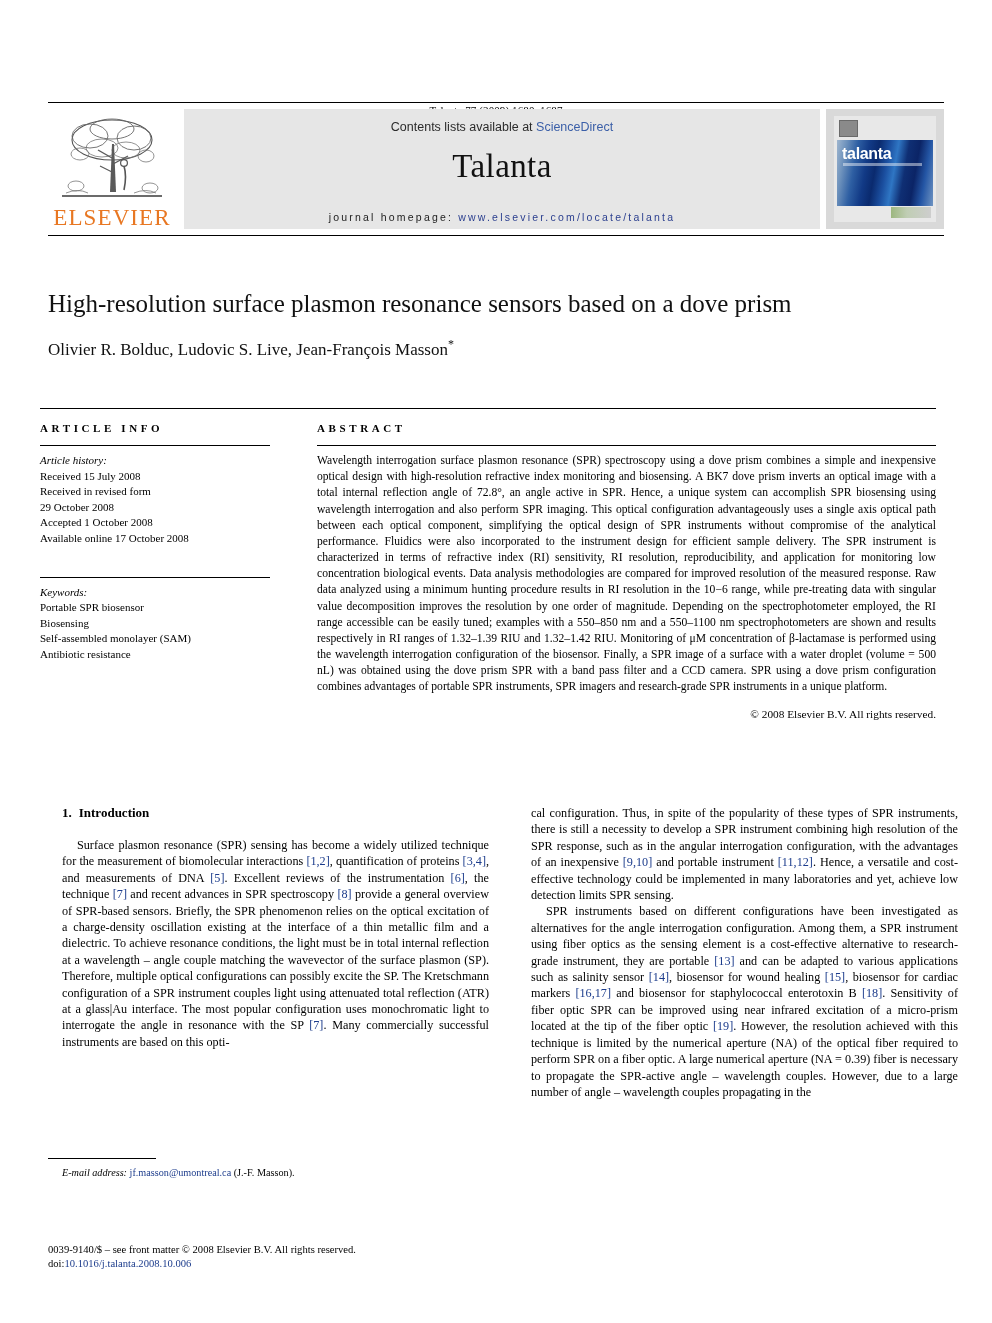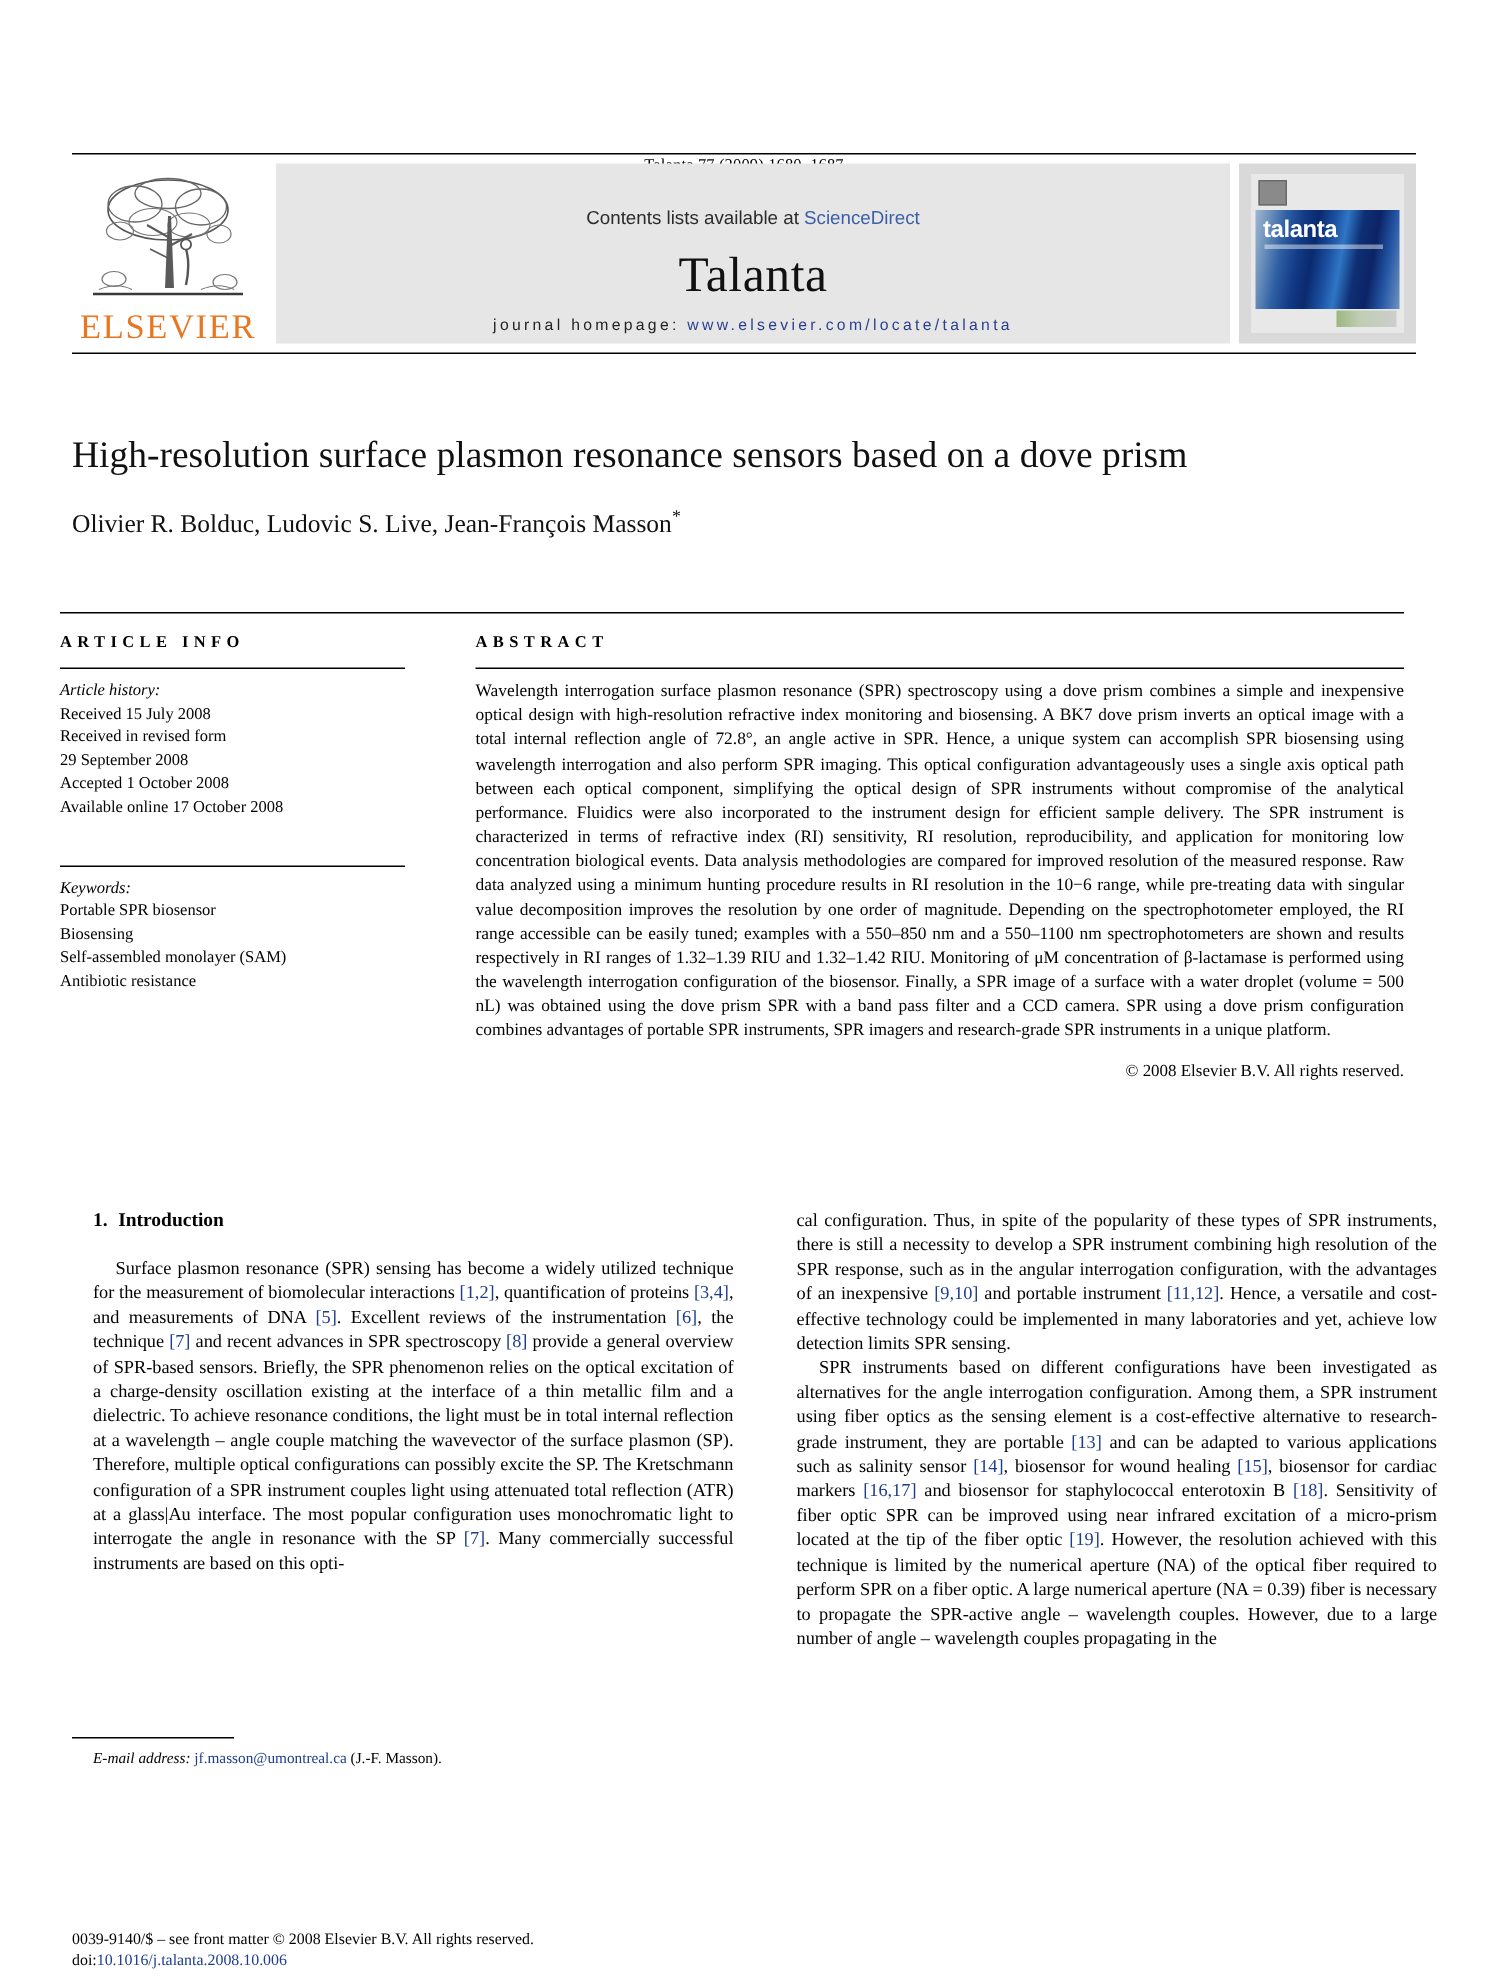"Contents lists available at" .contents-line { padding-top: 29px -> 11px }
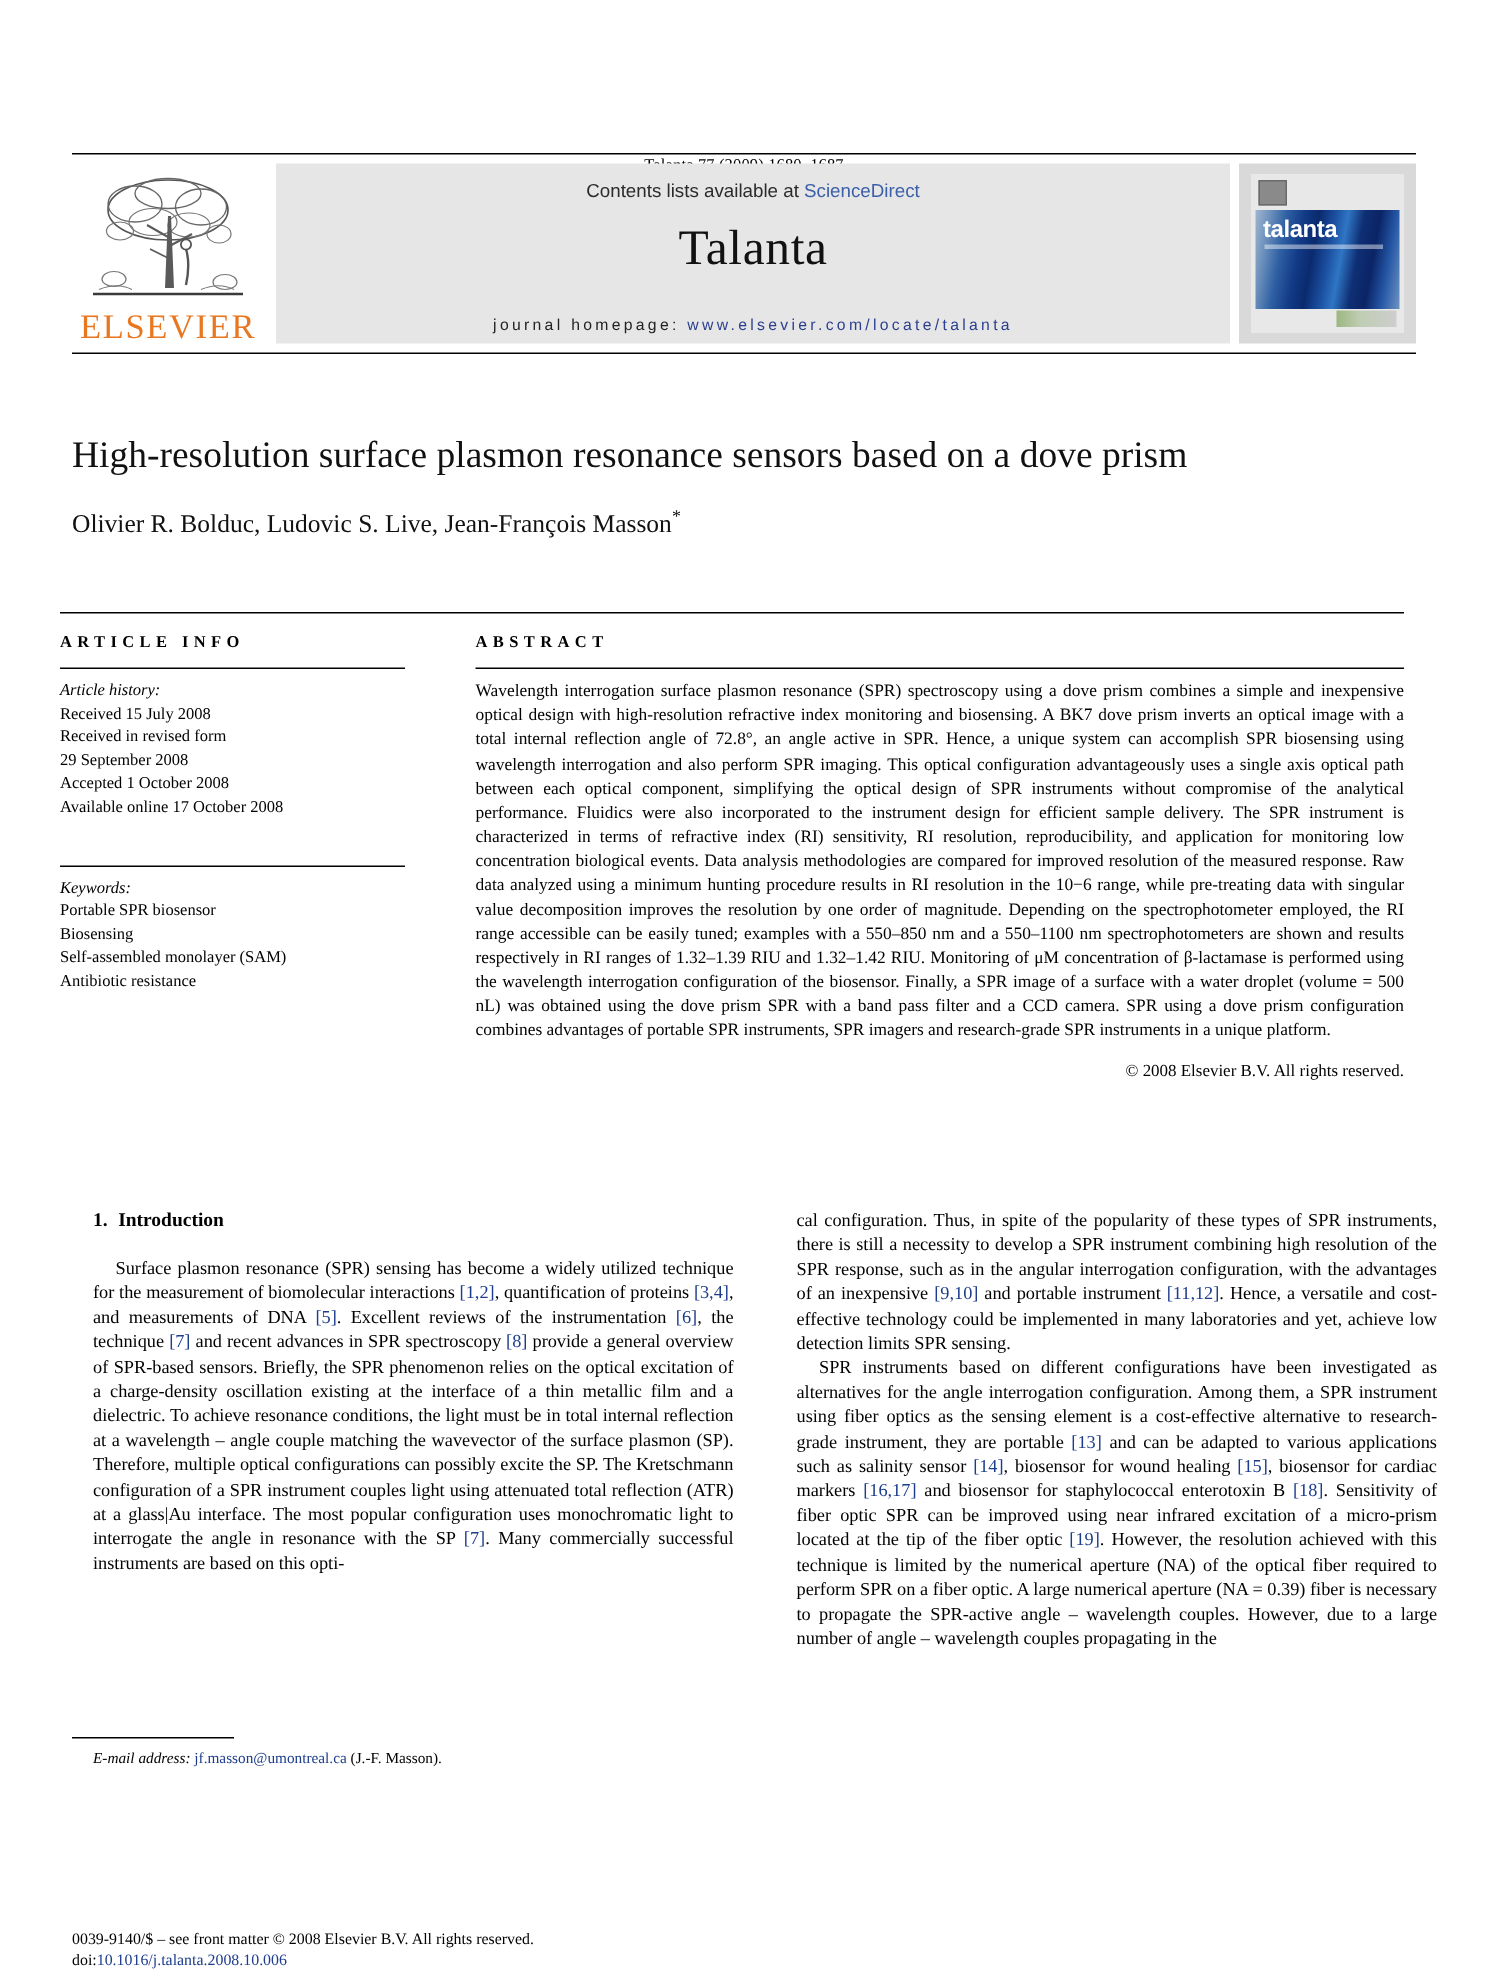"29 September 2008" div { text: September -> October }
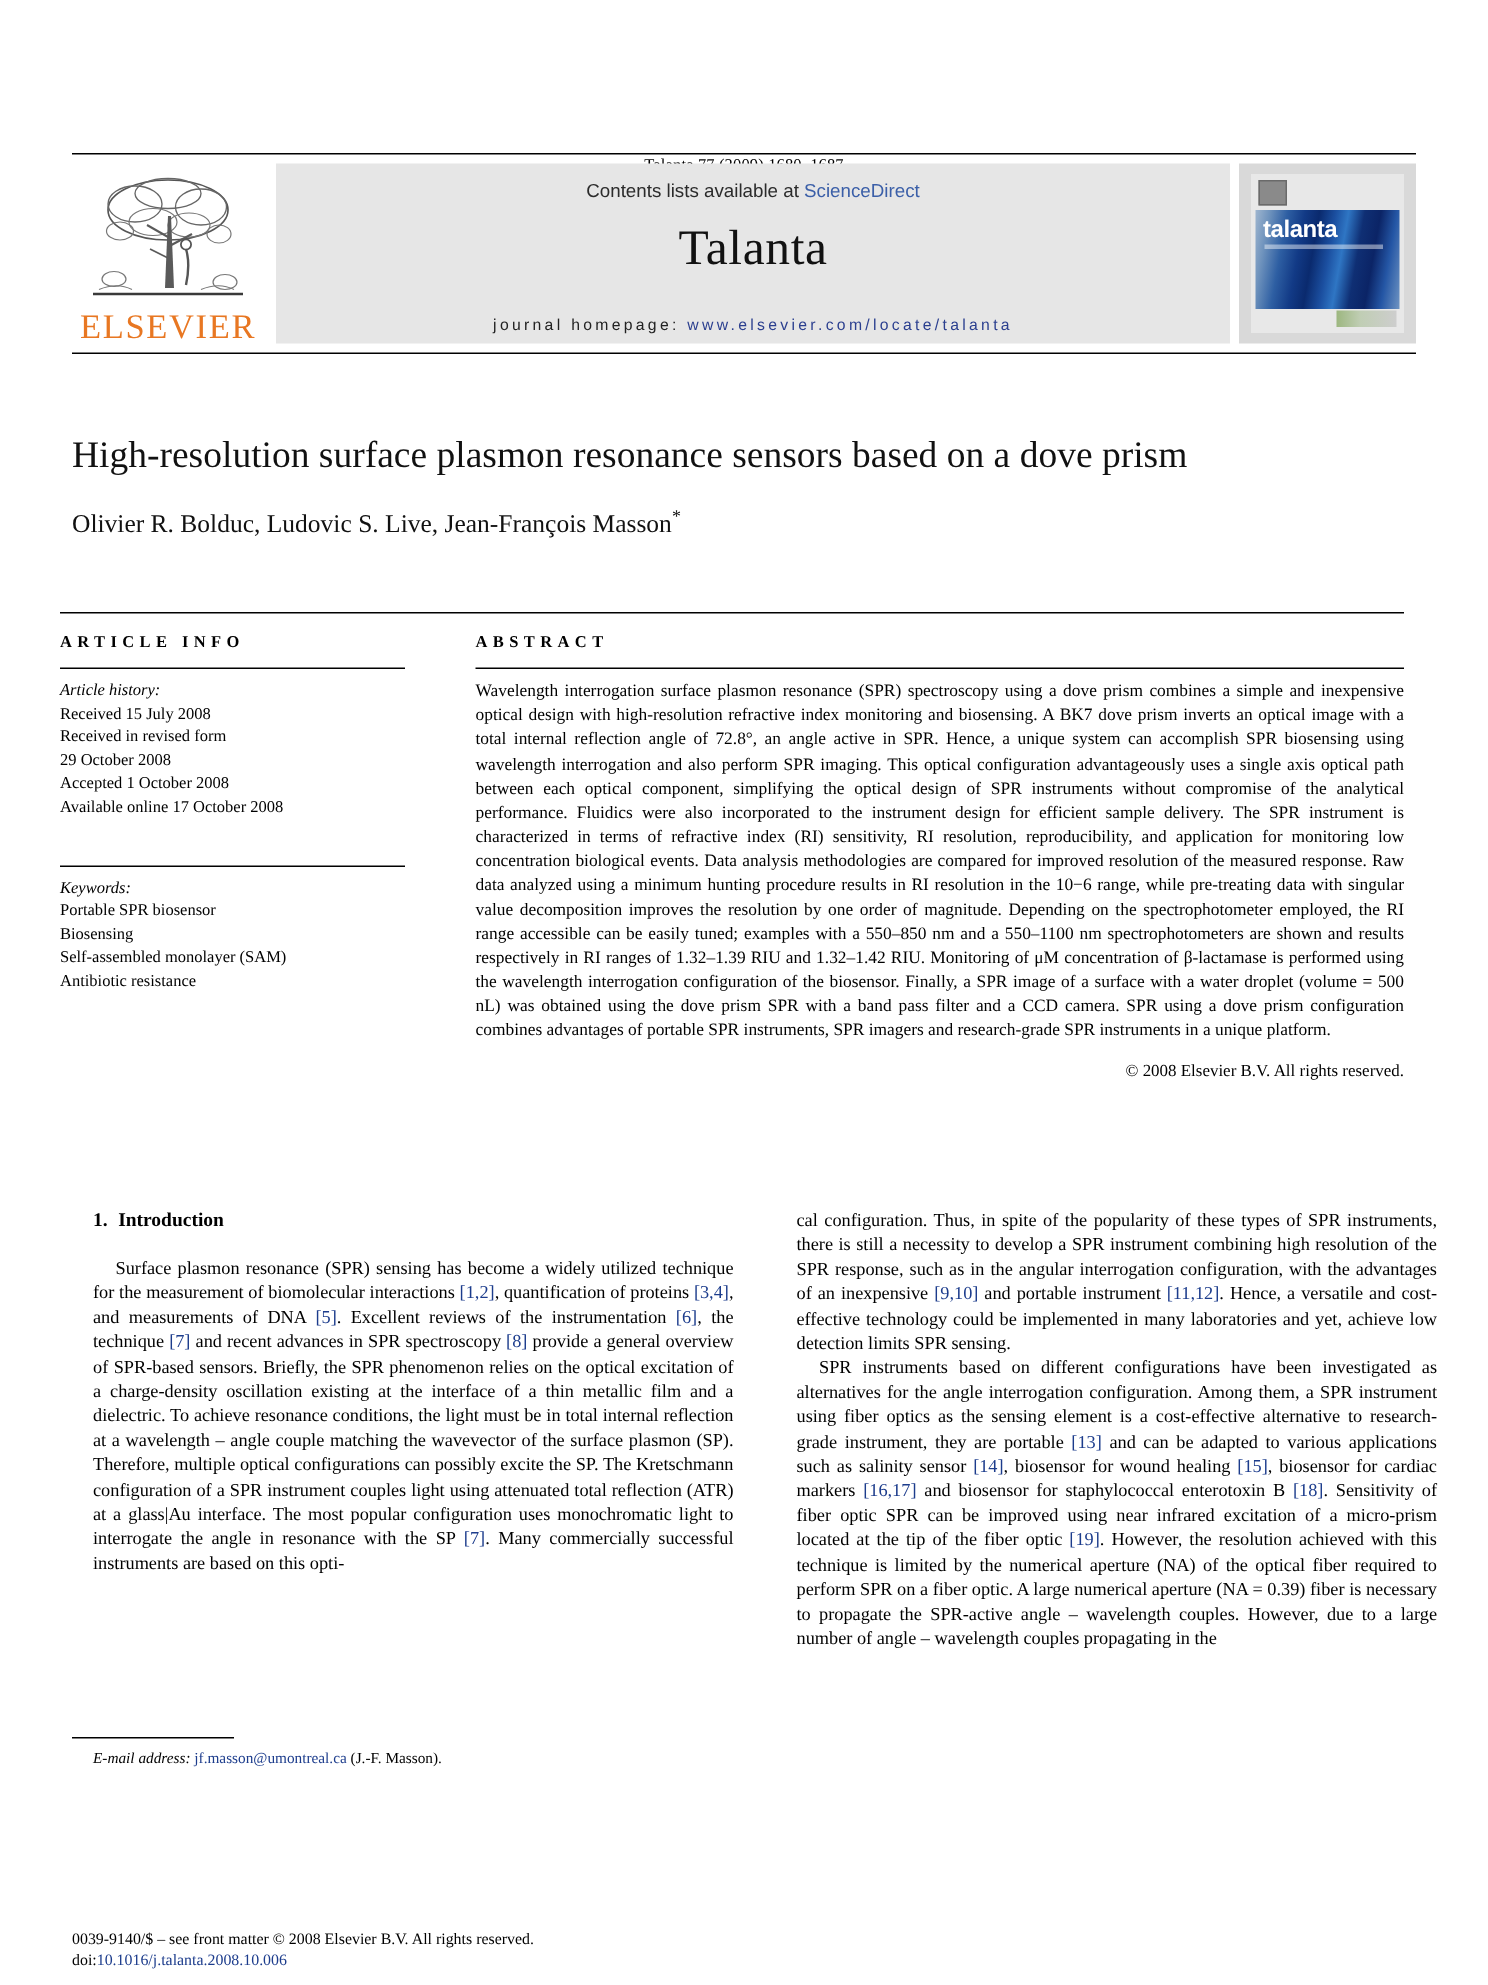"0039-9140/$ – see front matter" .footer { top: 1287px -> 1243px }
